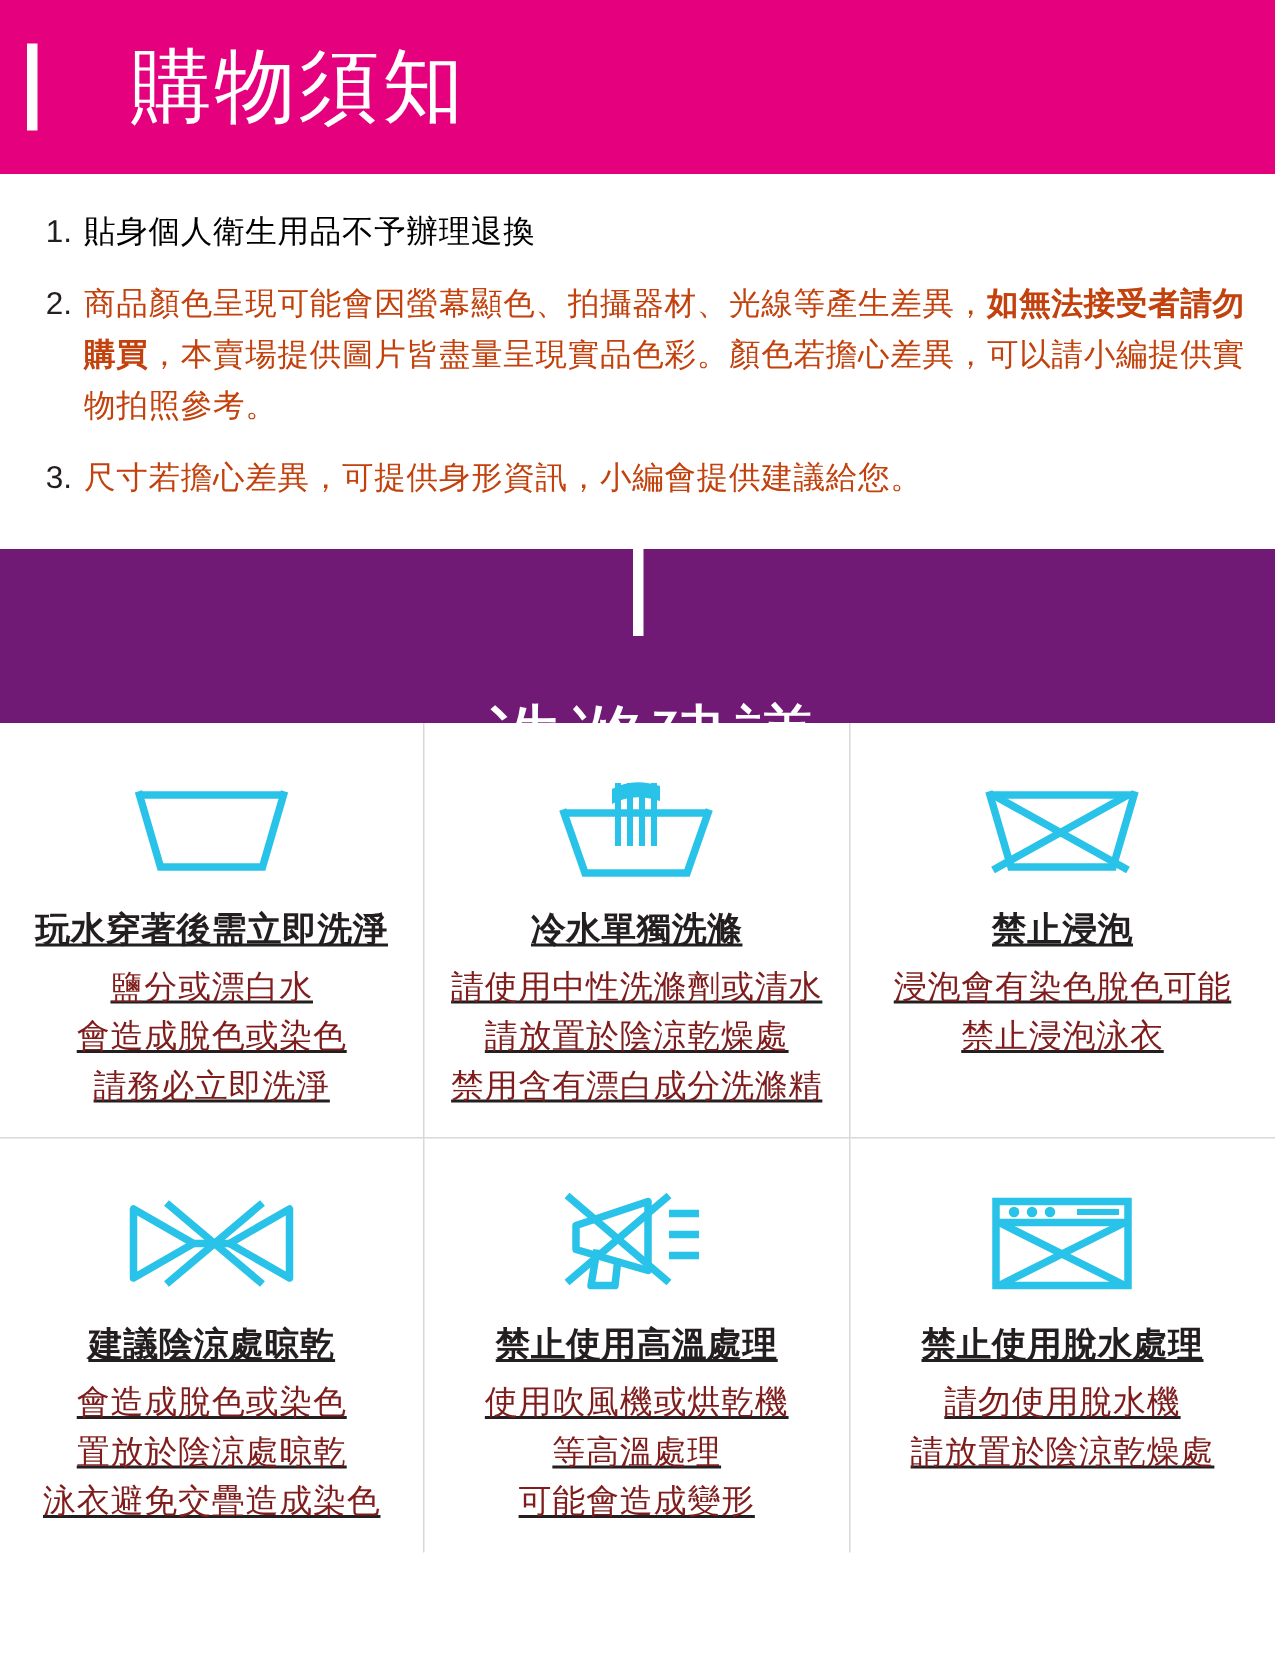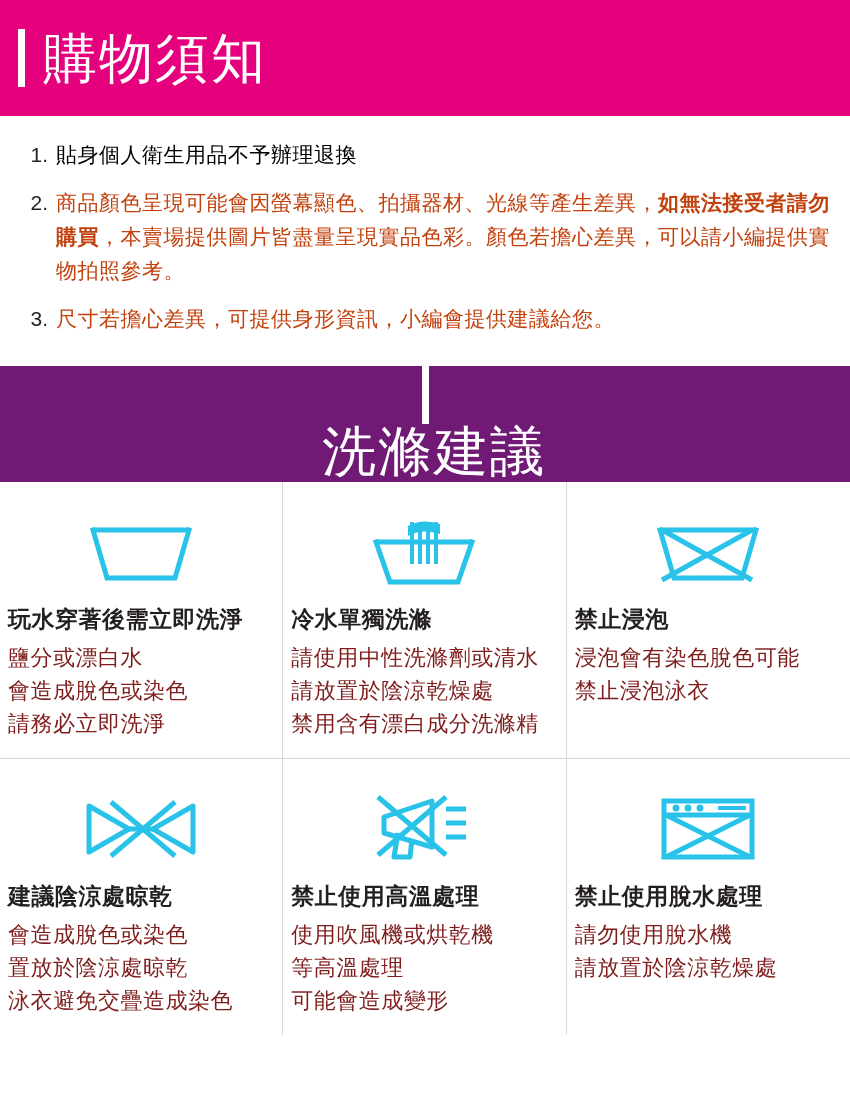"購物須知" .banner { gap: none -> 44px }
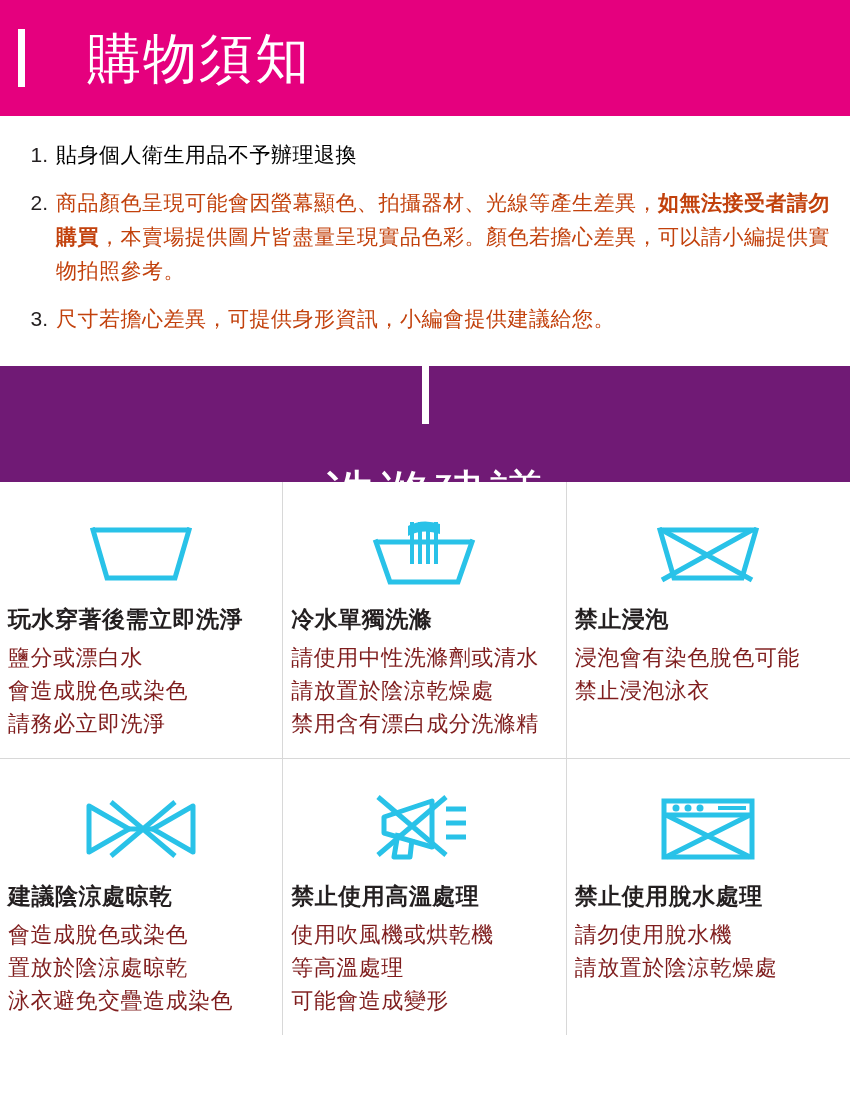"玩水穿著後需立即洗淨" .care-cell { text-align: none -> center; text-decoration: none -> underline }
